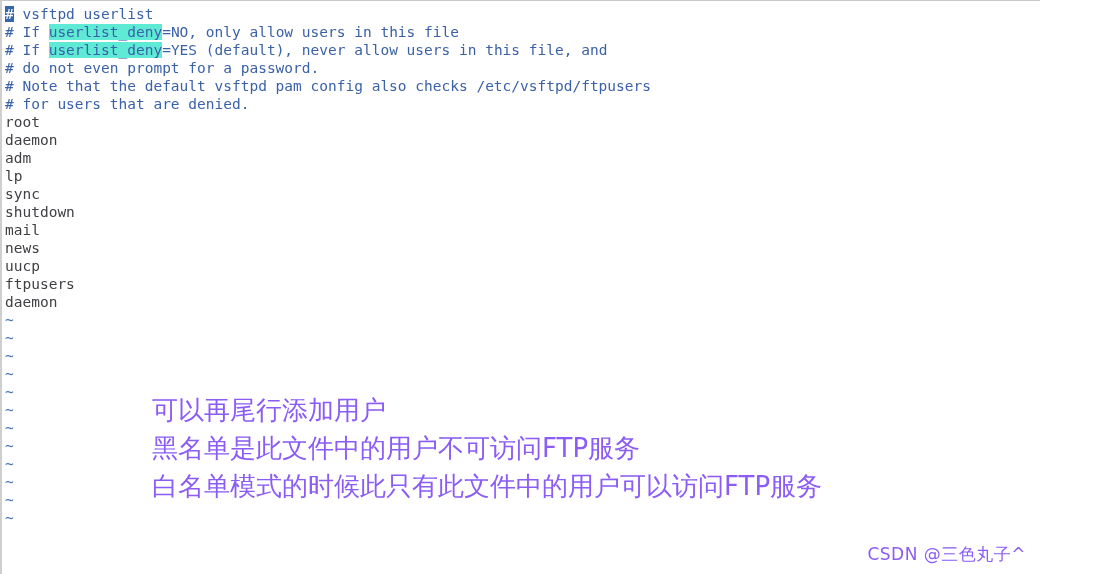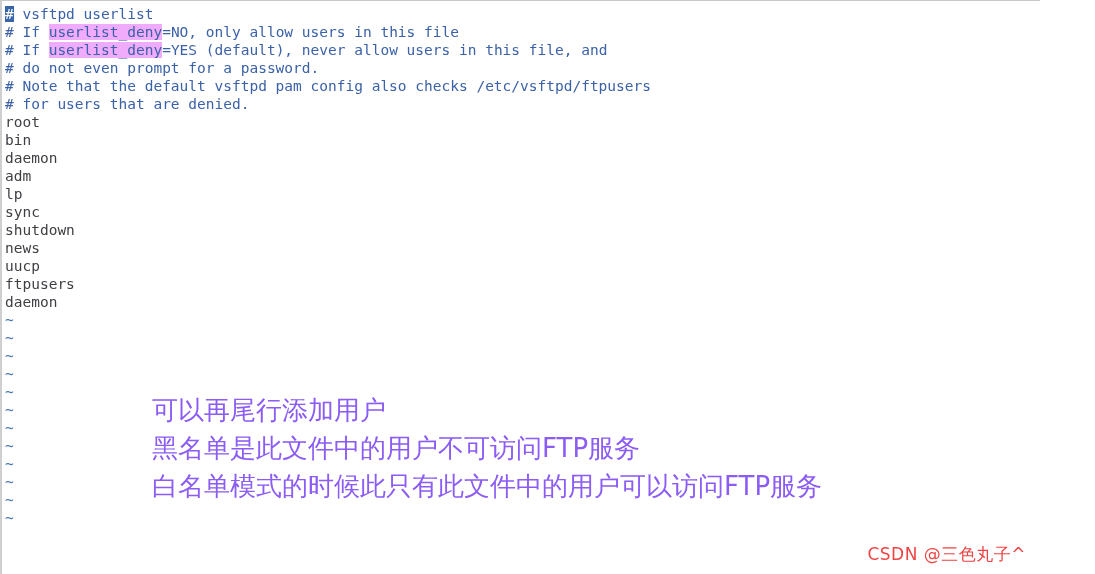"userlist_deny" .hl { background: #f0abfc -> #5eead4 }
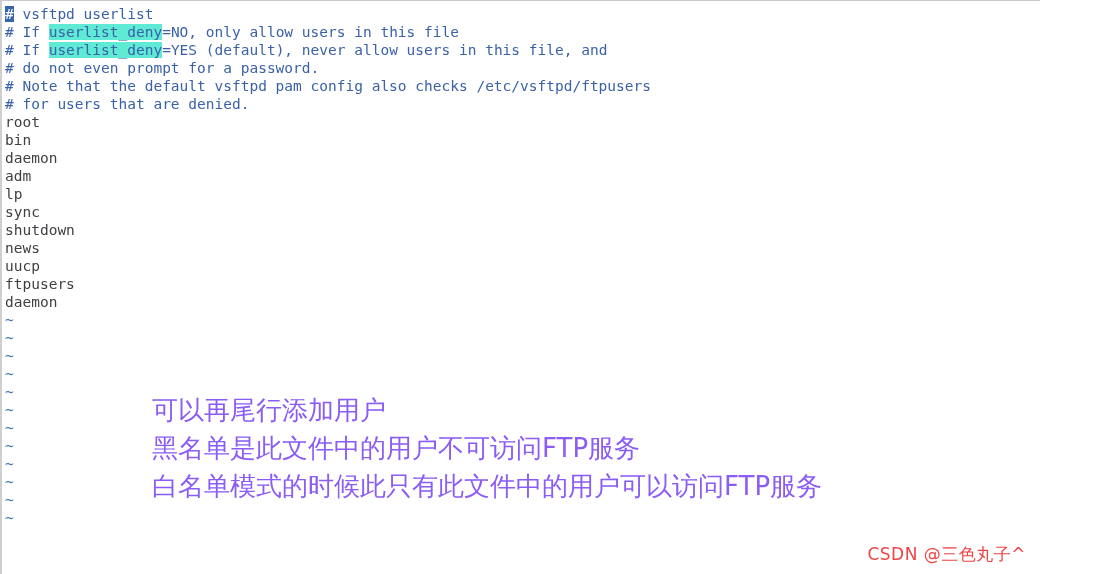"bin" div.line { html: <div>bin</div> -> none }
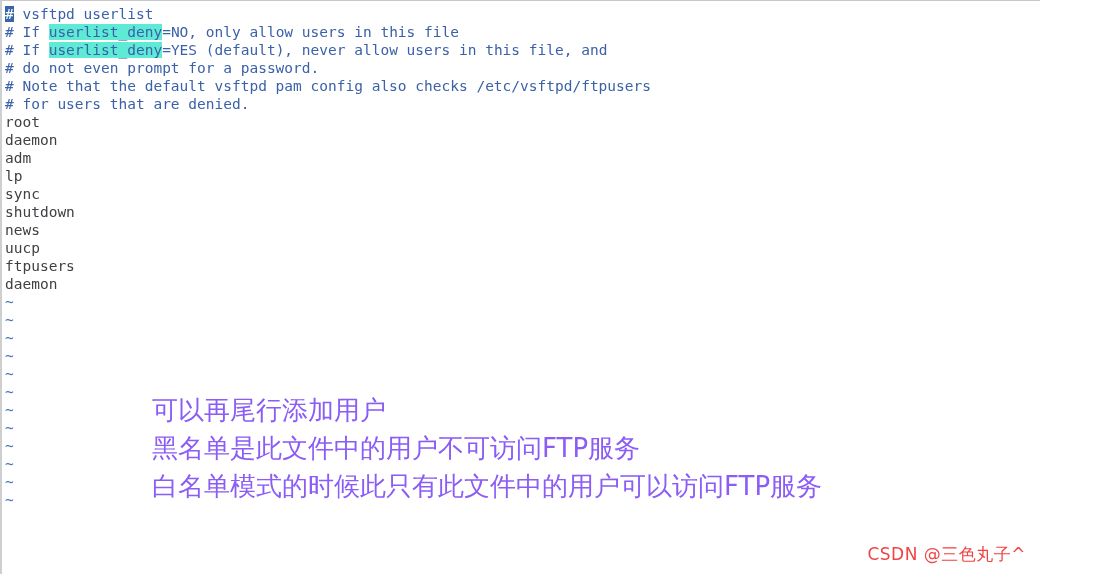"mail" div.line { html: none -> <div>mail</div> }
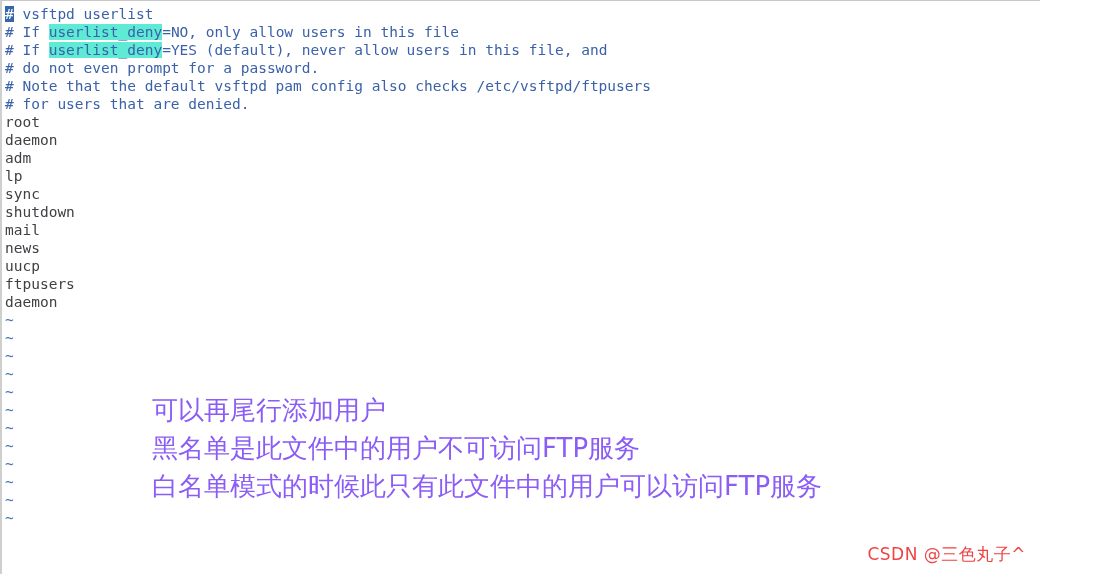"CSDN @三色丸子^" #watermark { color: #ef4444 -> #8b5cf6 }
